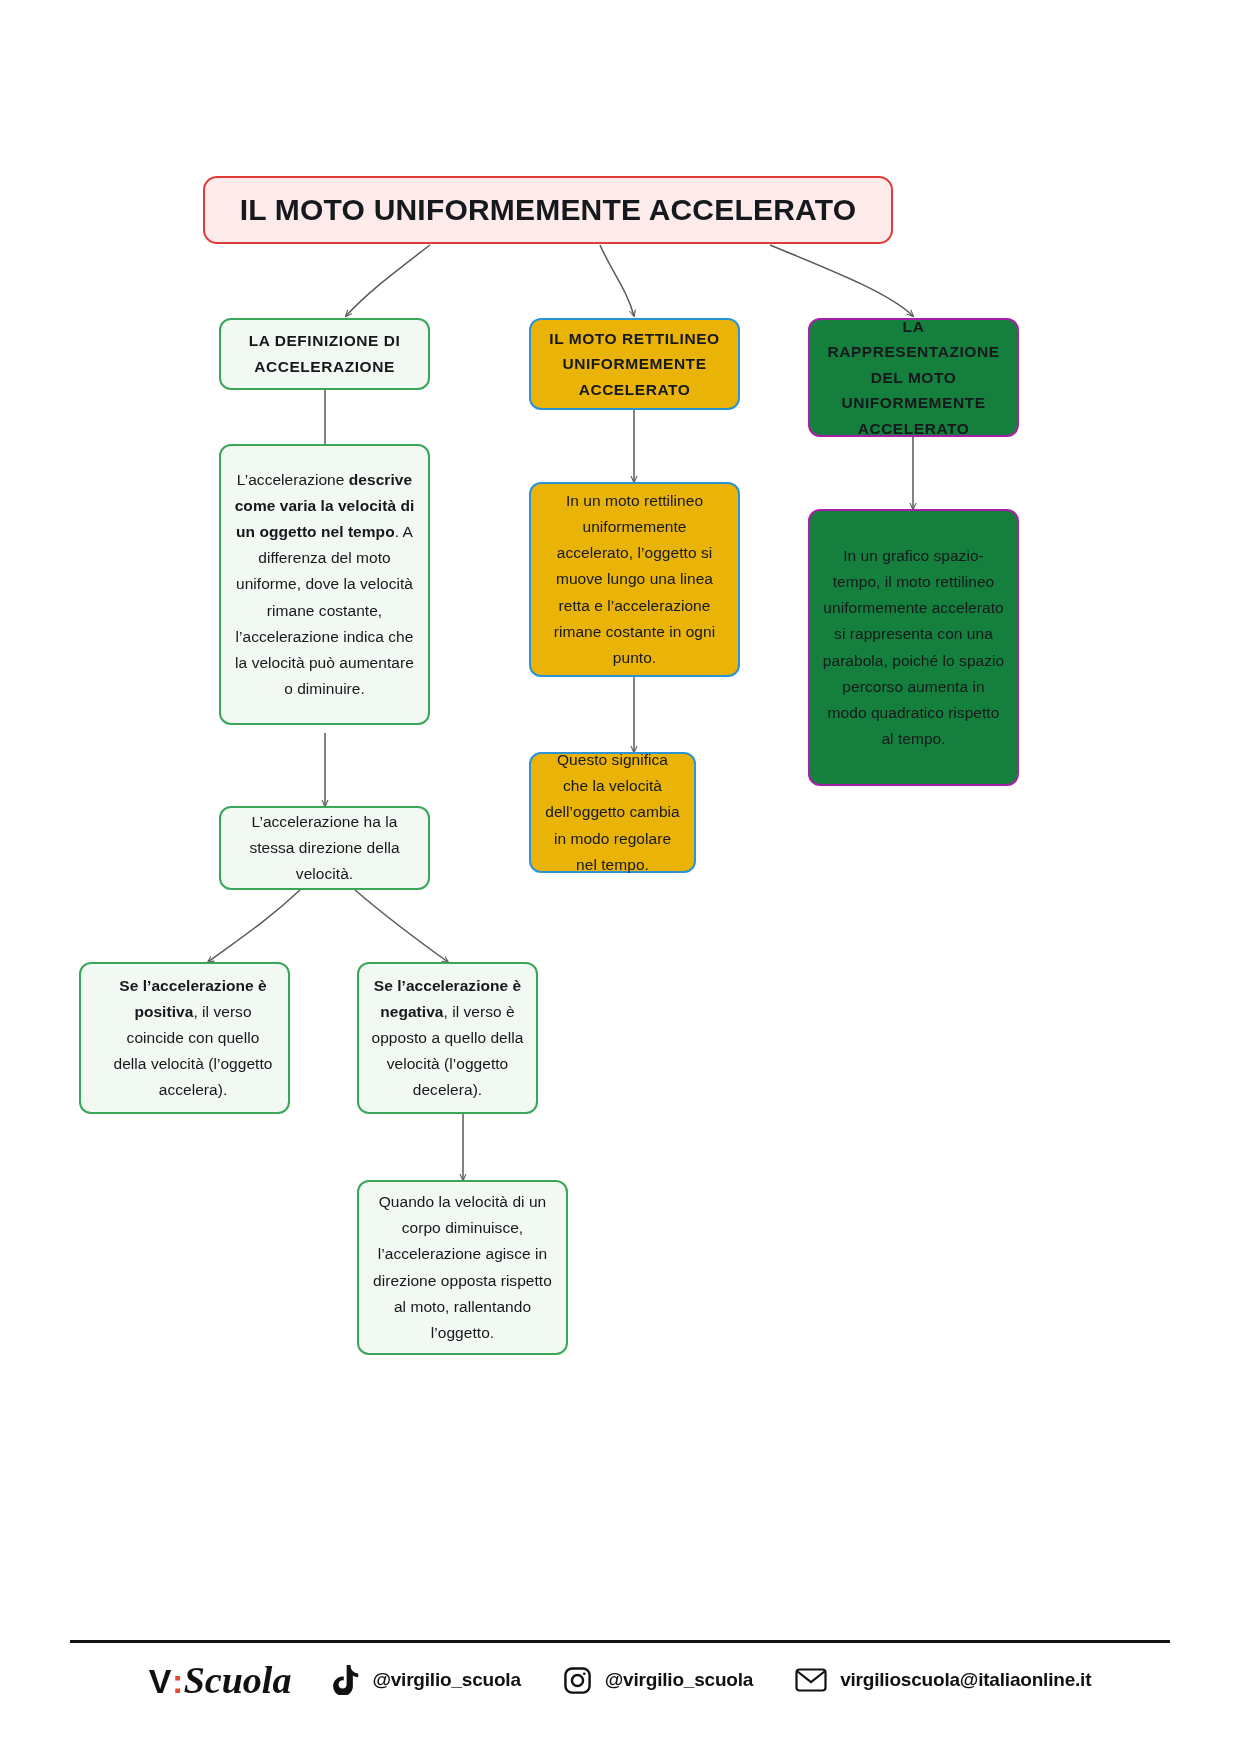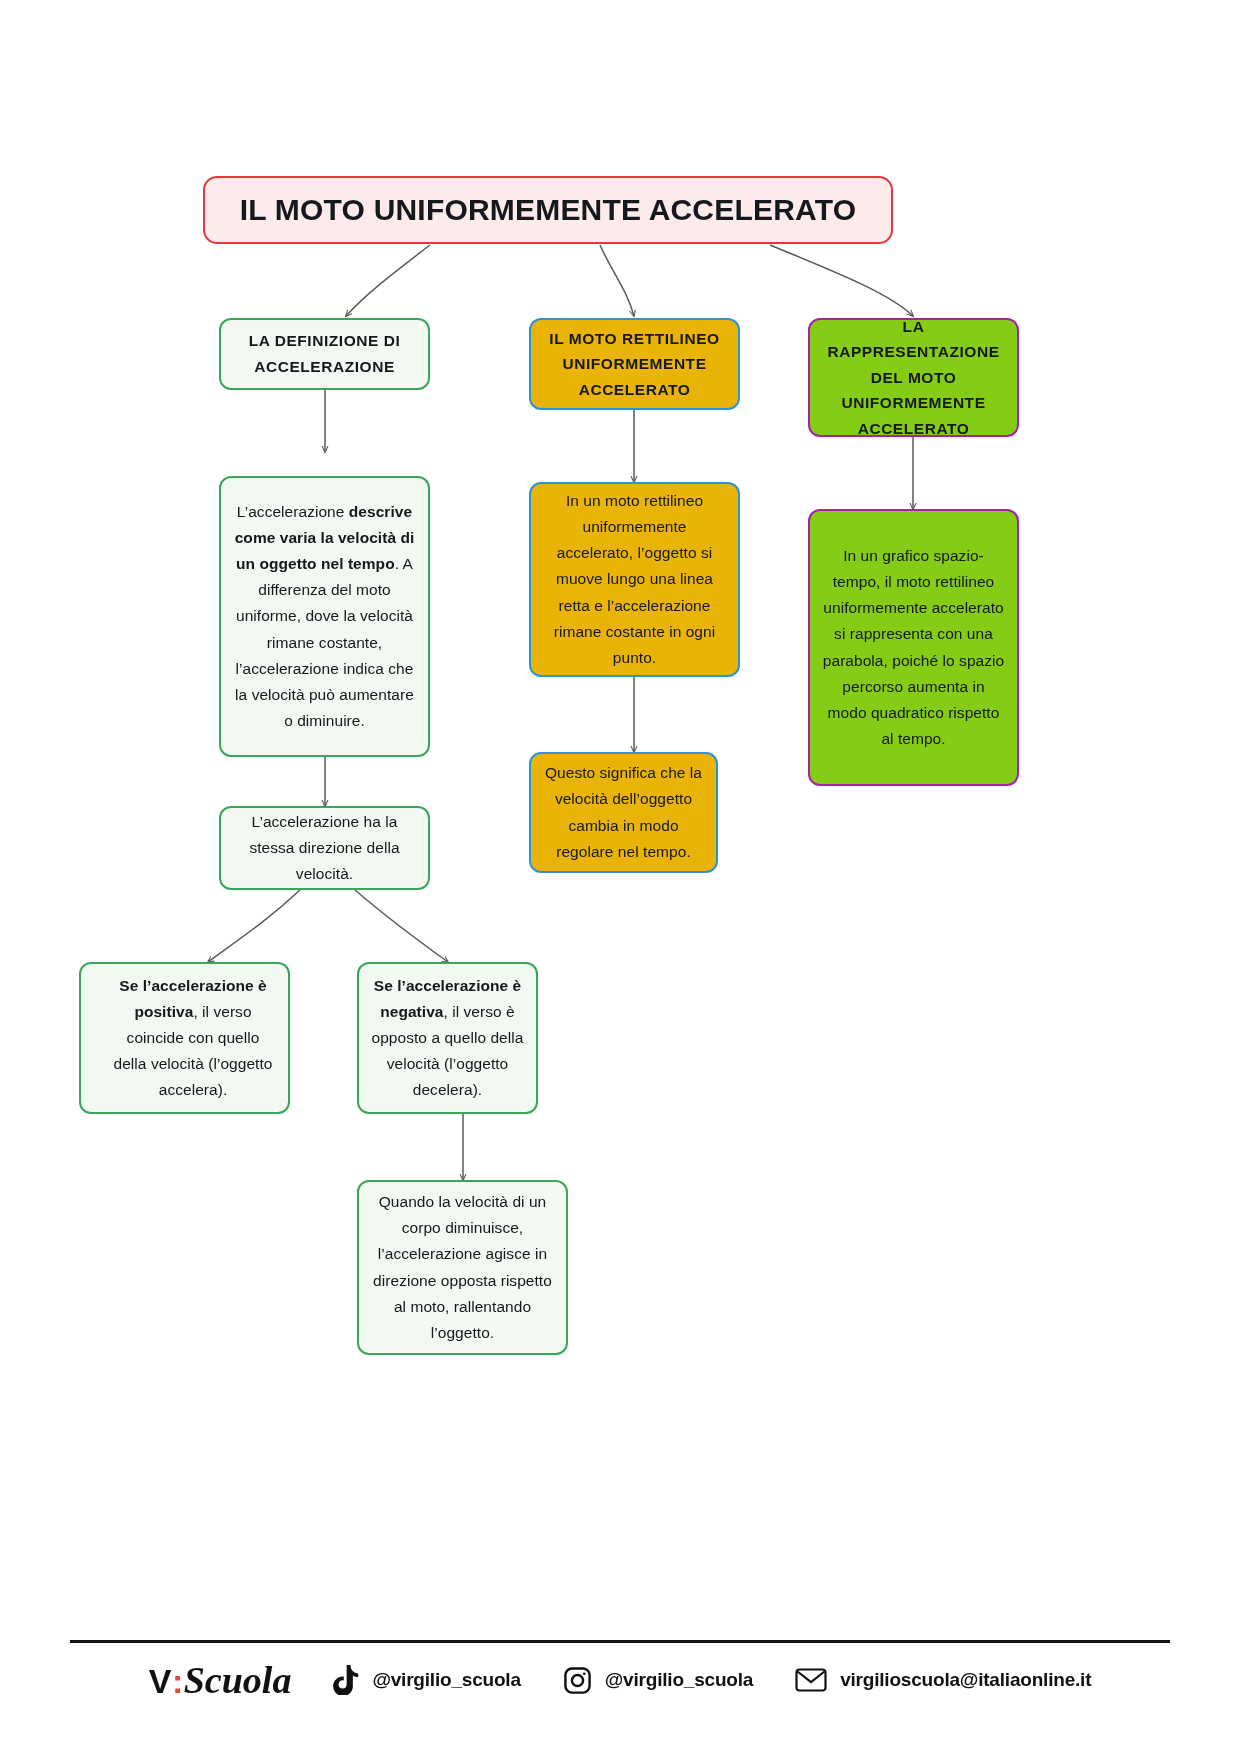"LA RAPPRESENTAZIONE DEL MOTO" .theme-purple { background: #84cc16 -> #15803d }
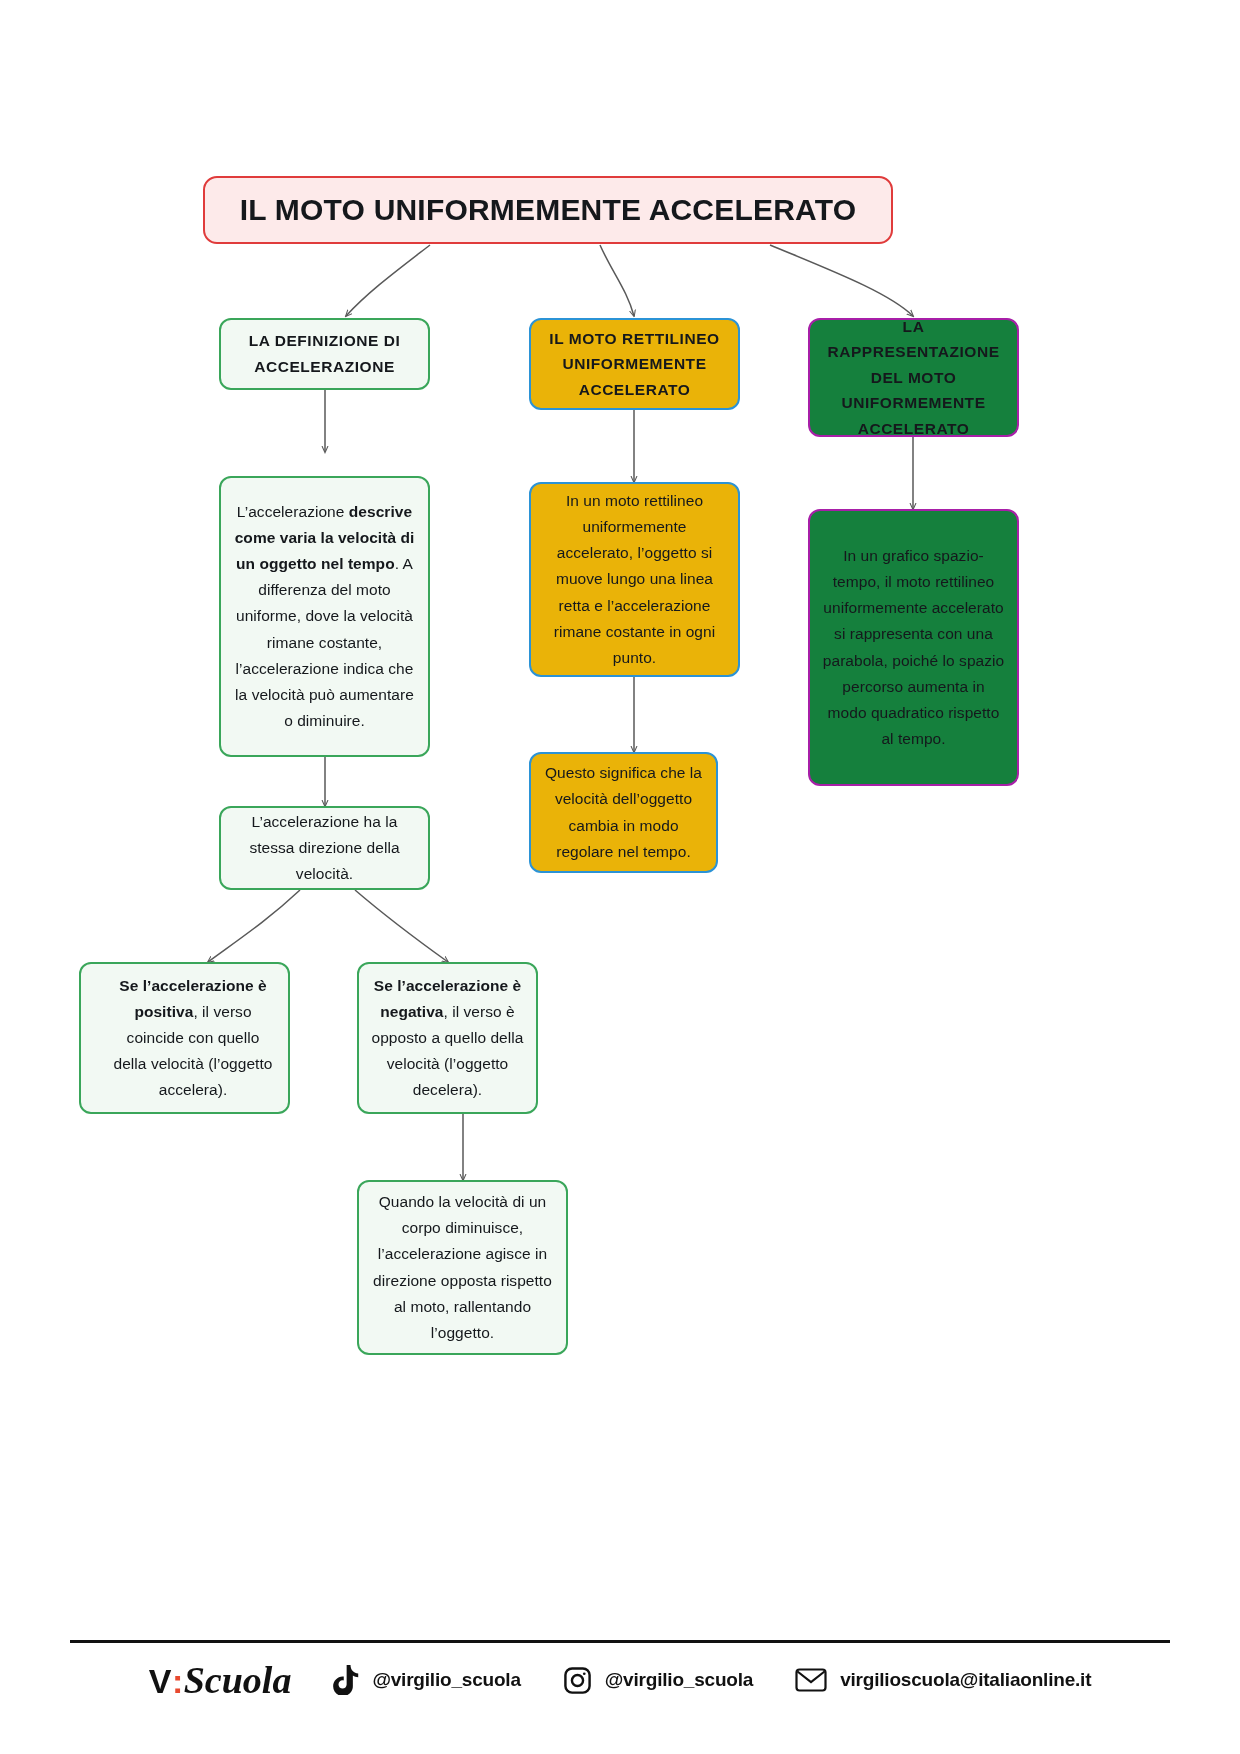"L’accelerazione descrive come varia la" div.node { top: 476px -> 444px }
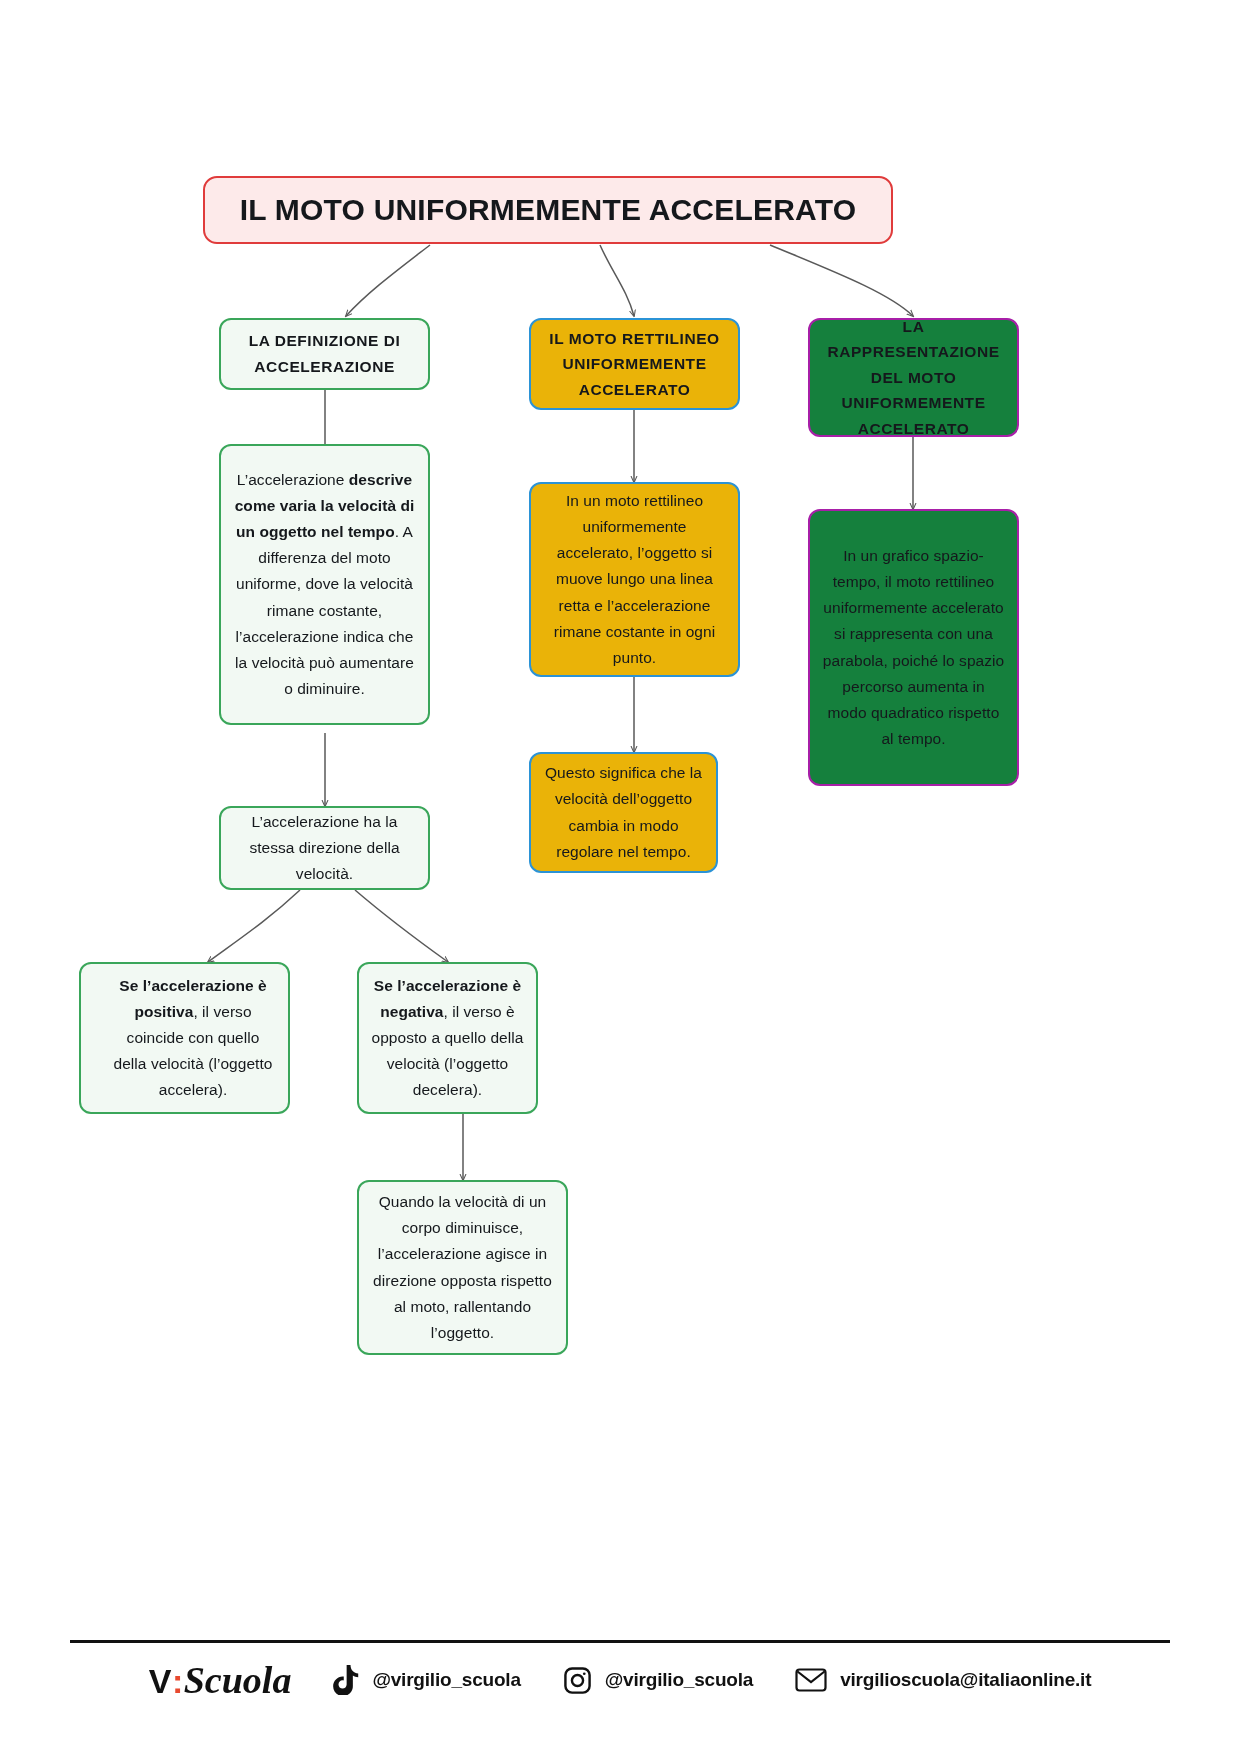"Questo significa che la velocità" div.node { width: 189px -> 167px }
